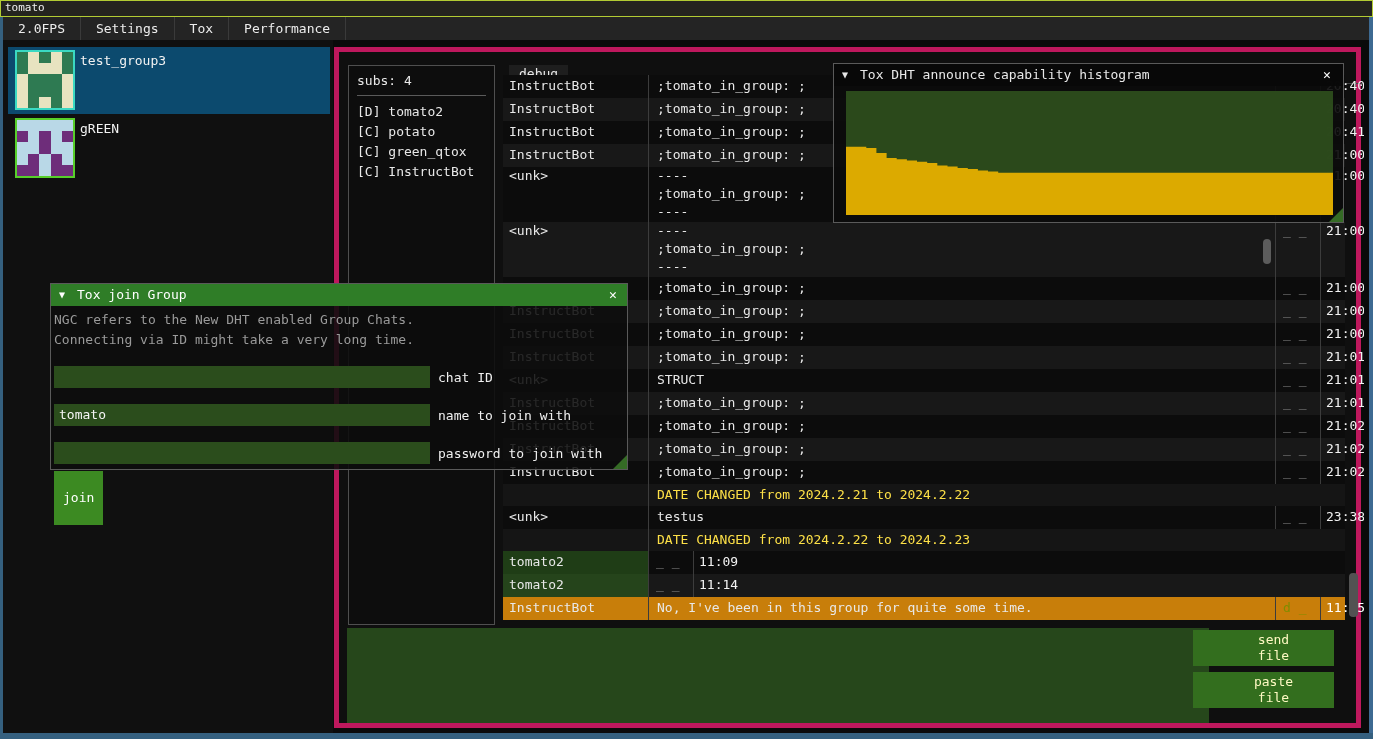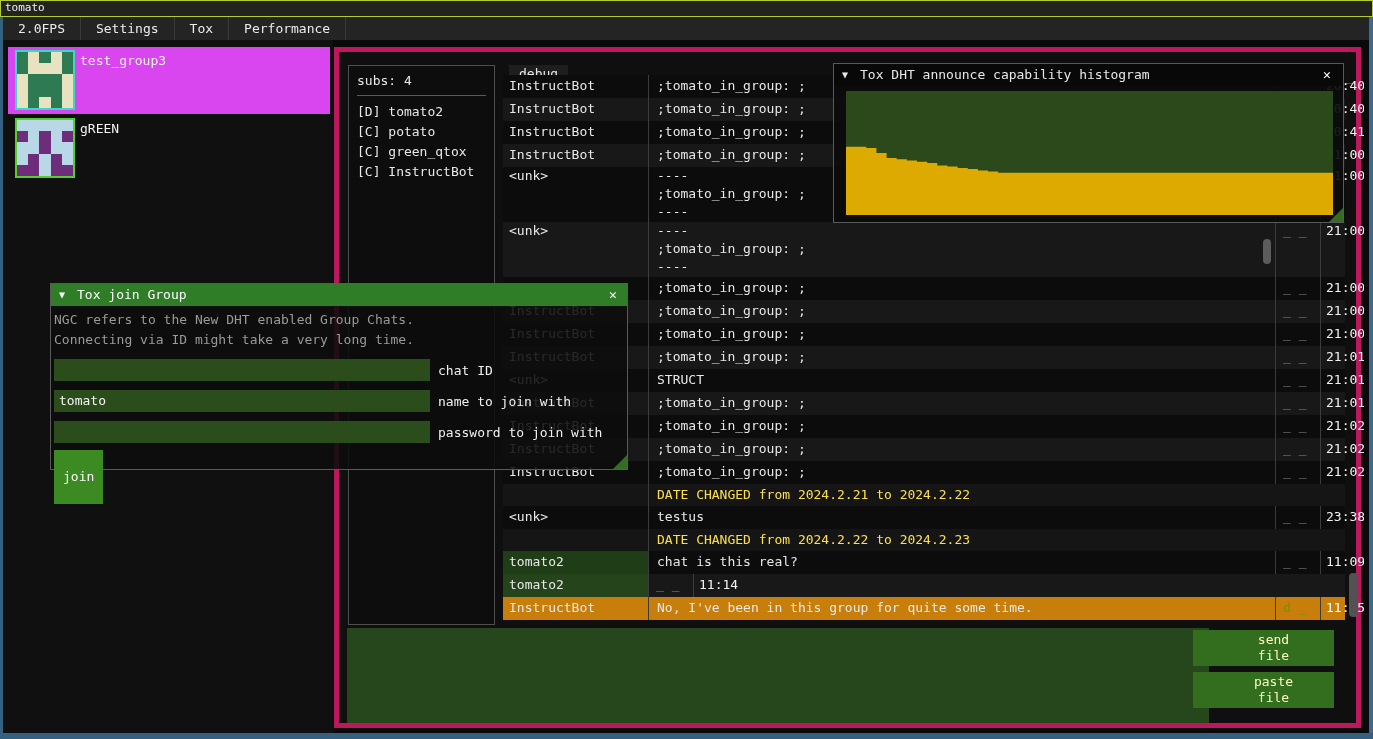"test_group3" .group-row.sel { background: #d946ef -> #0c4a6e }
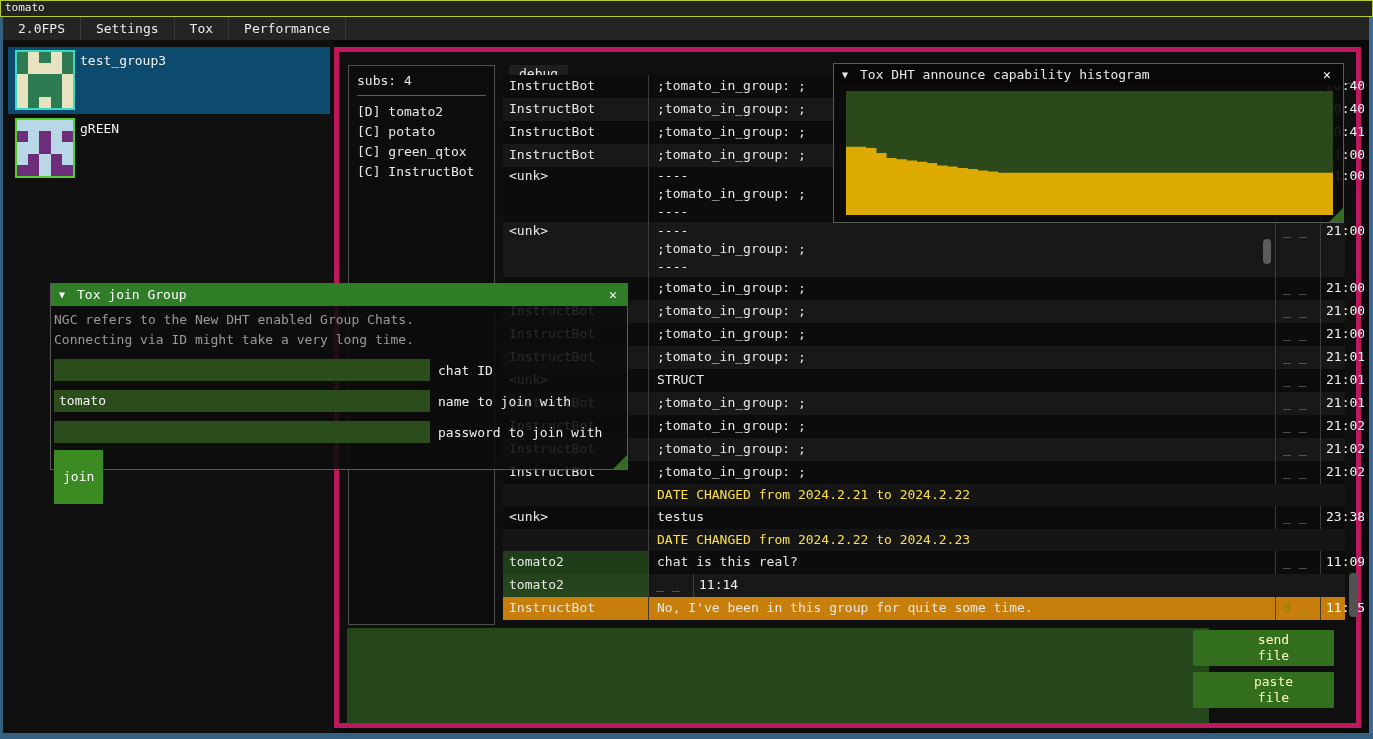"chat ID" .field-row { margin-top: 9px -> 16px }
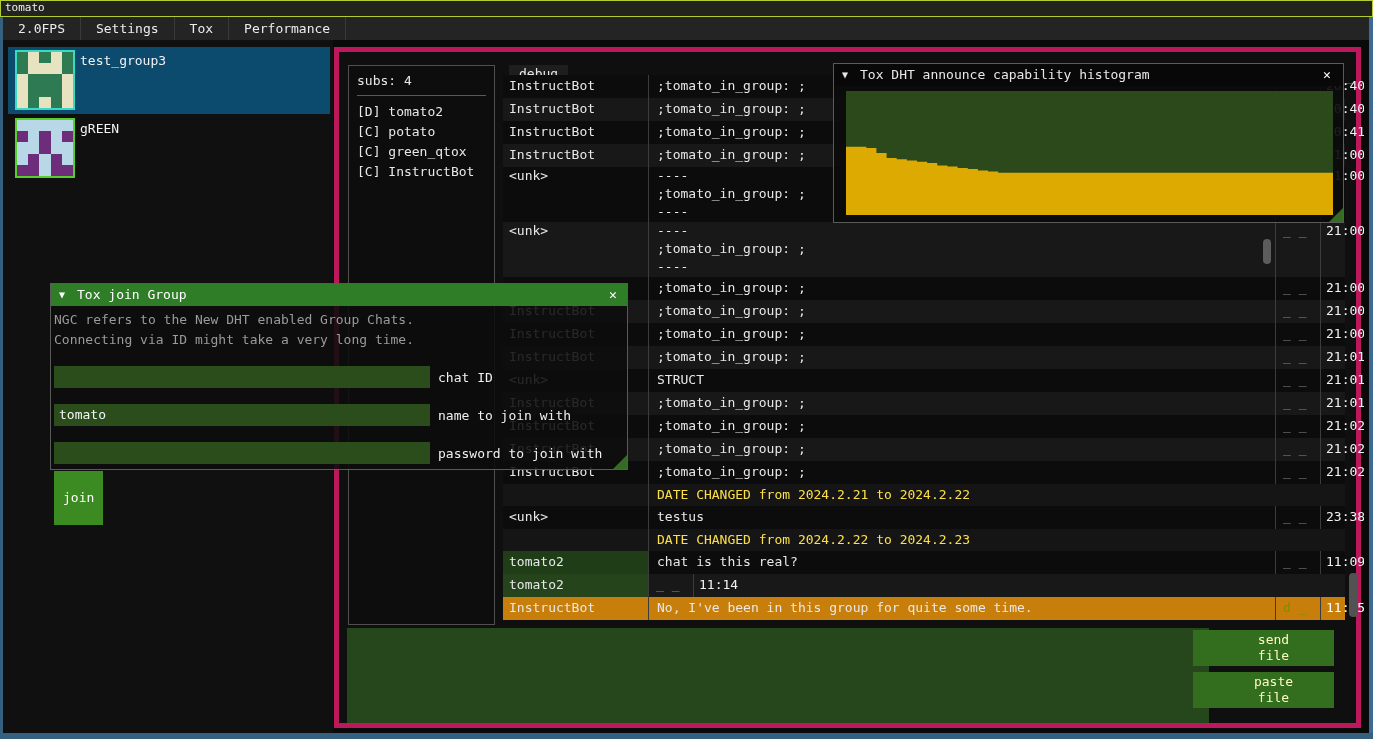"chat is this real?" div.c-msg { html: <div>chat is this real?</div> -> none }
